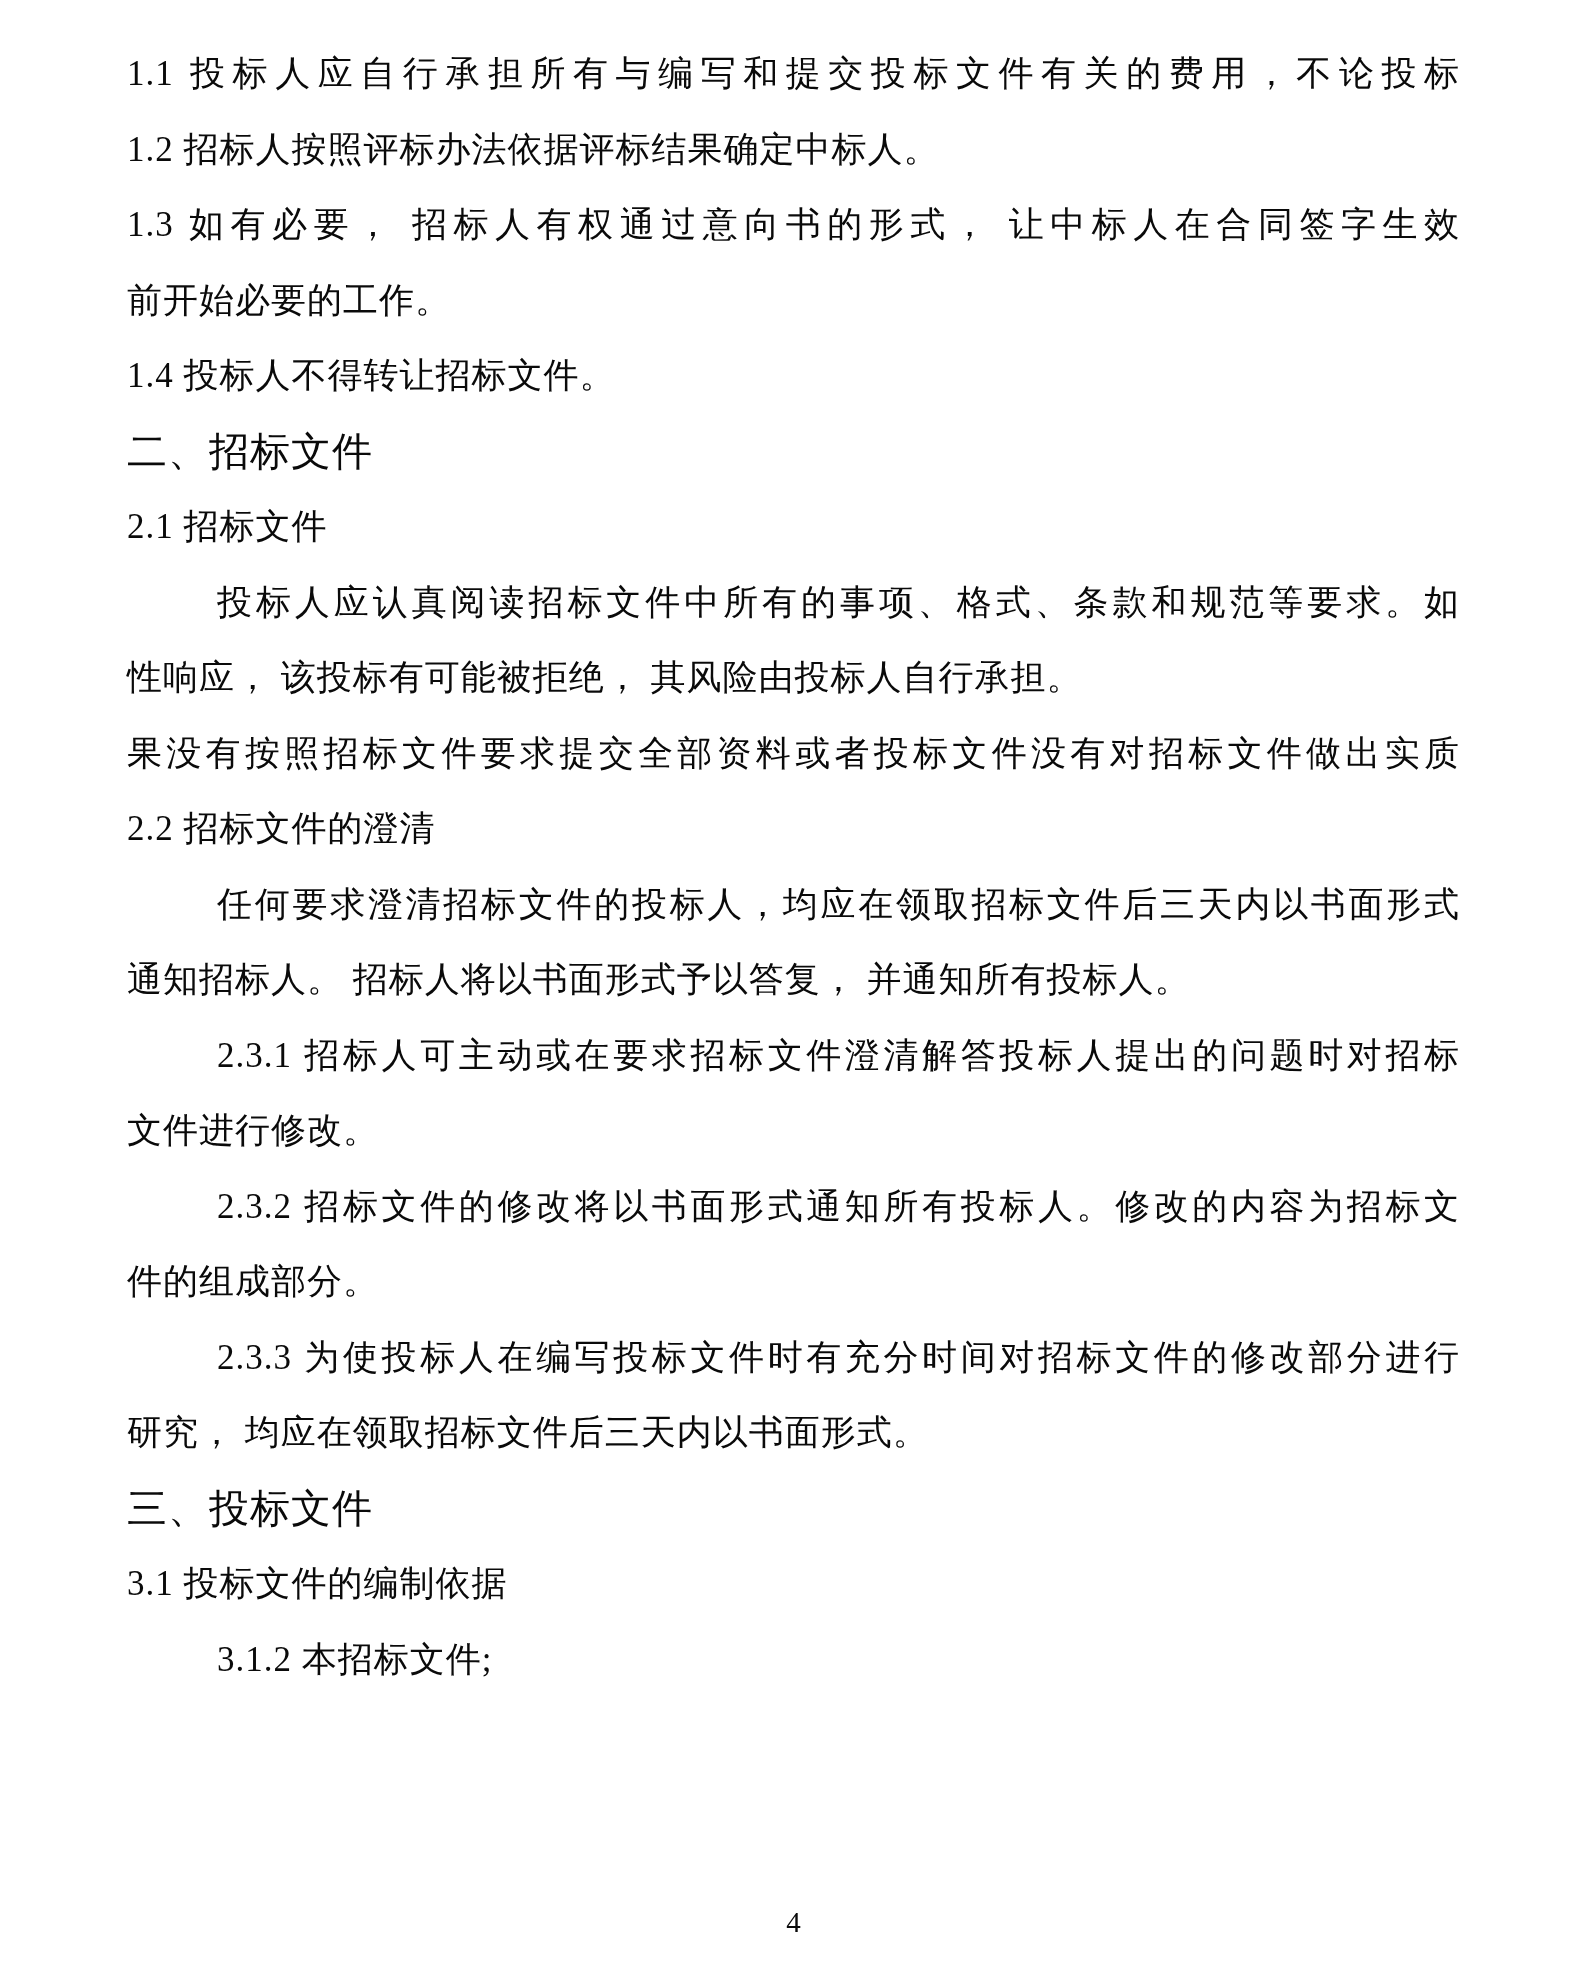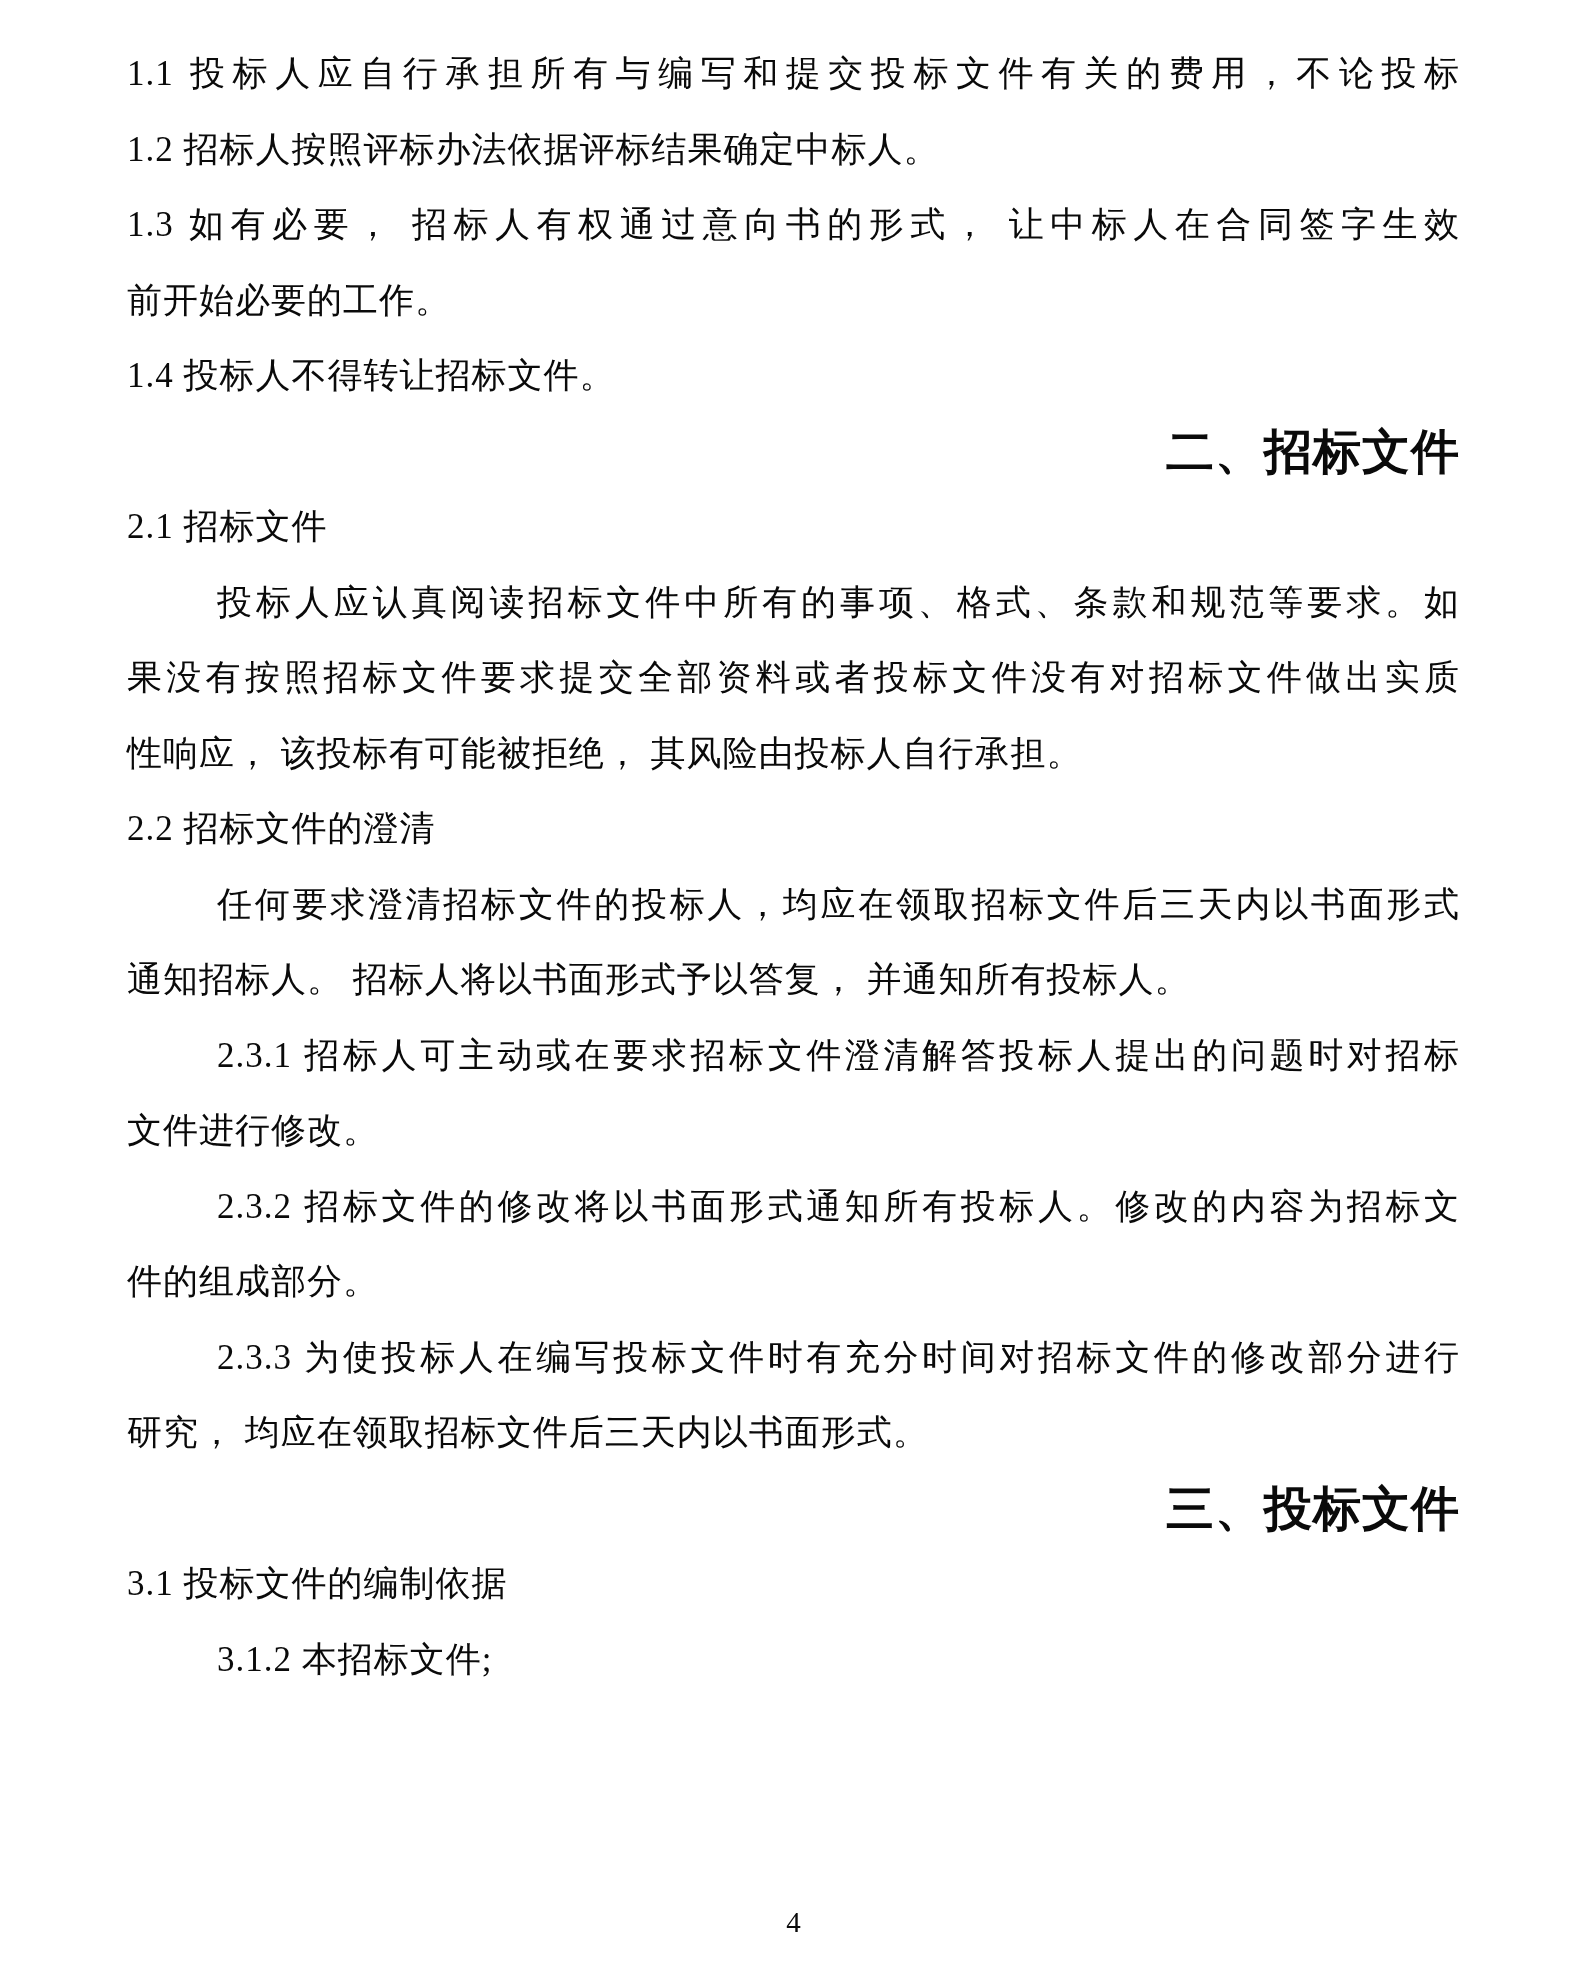"二、招标文件" .line.bold { font-size: 48px -> 40px; font-weight: bold -> normal; text-align: right -> none }
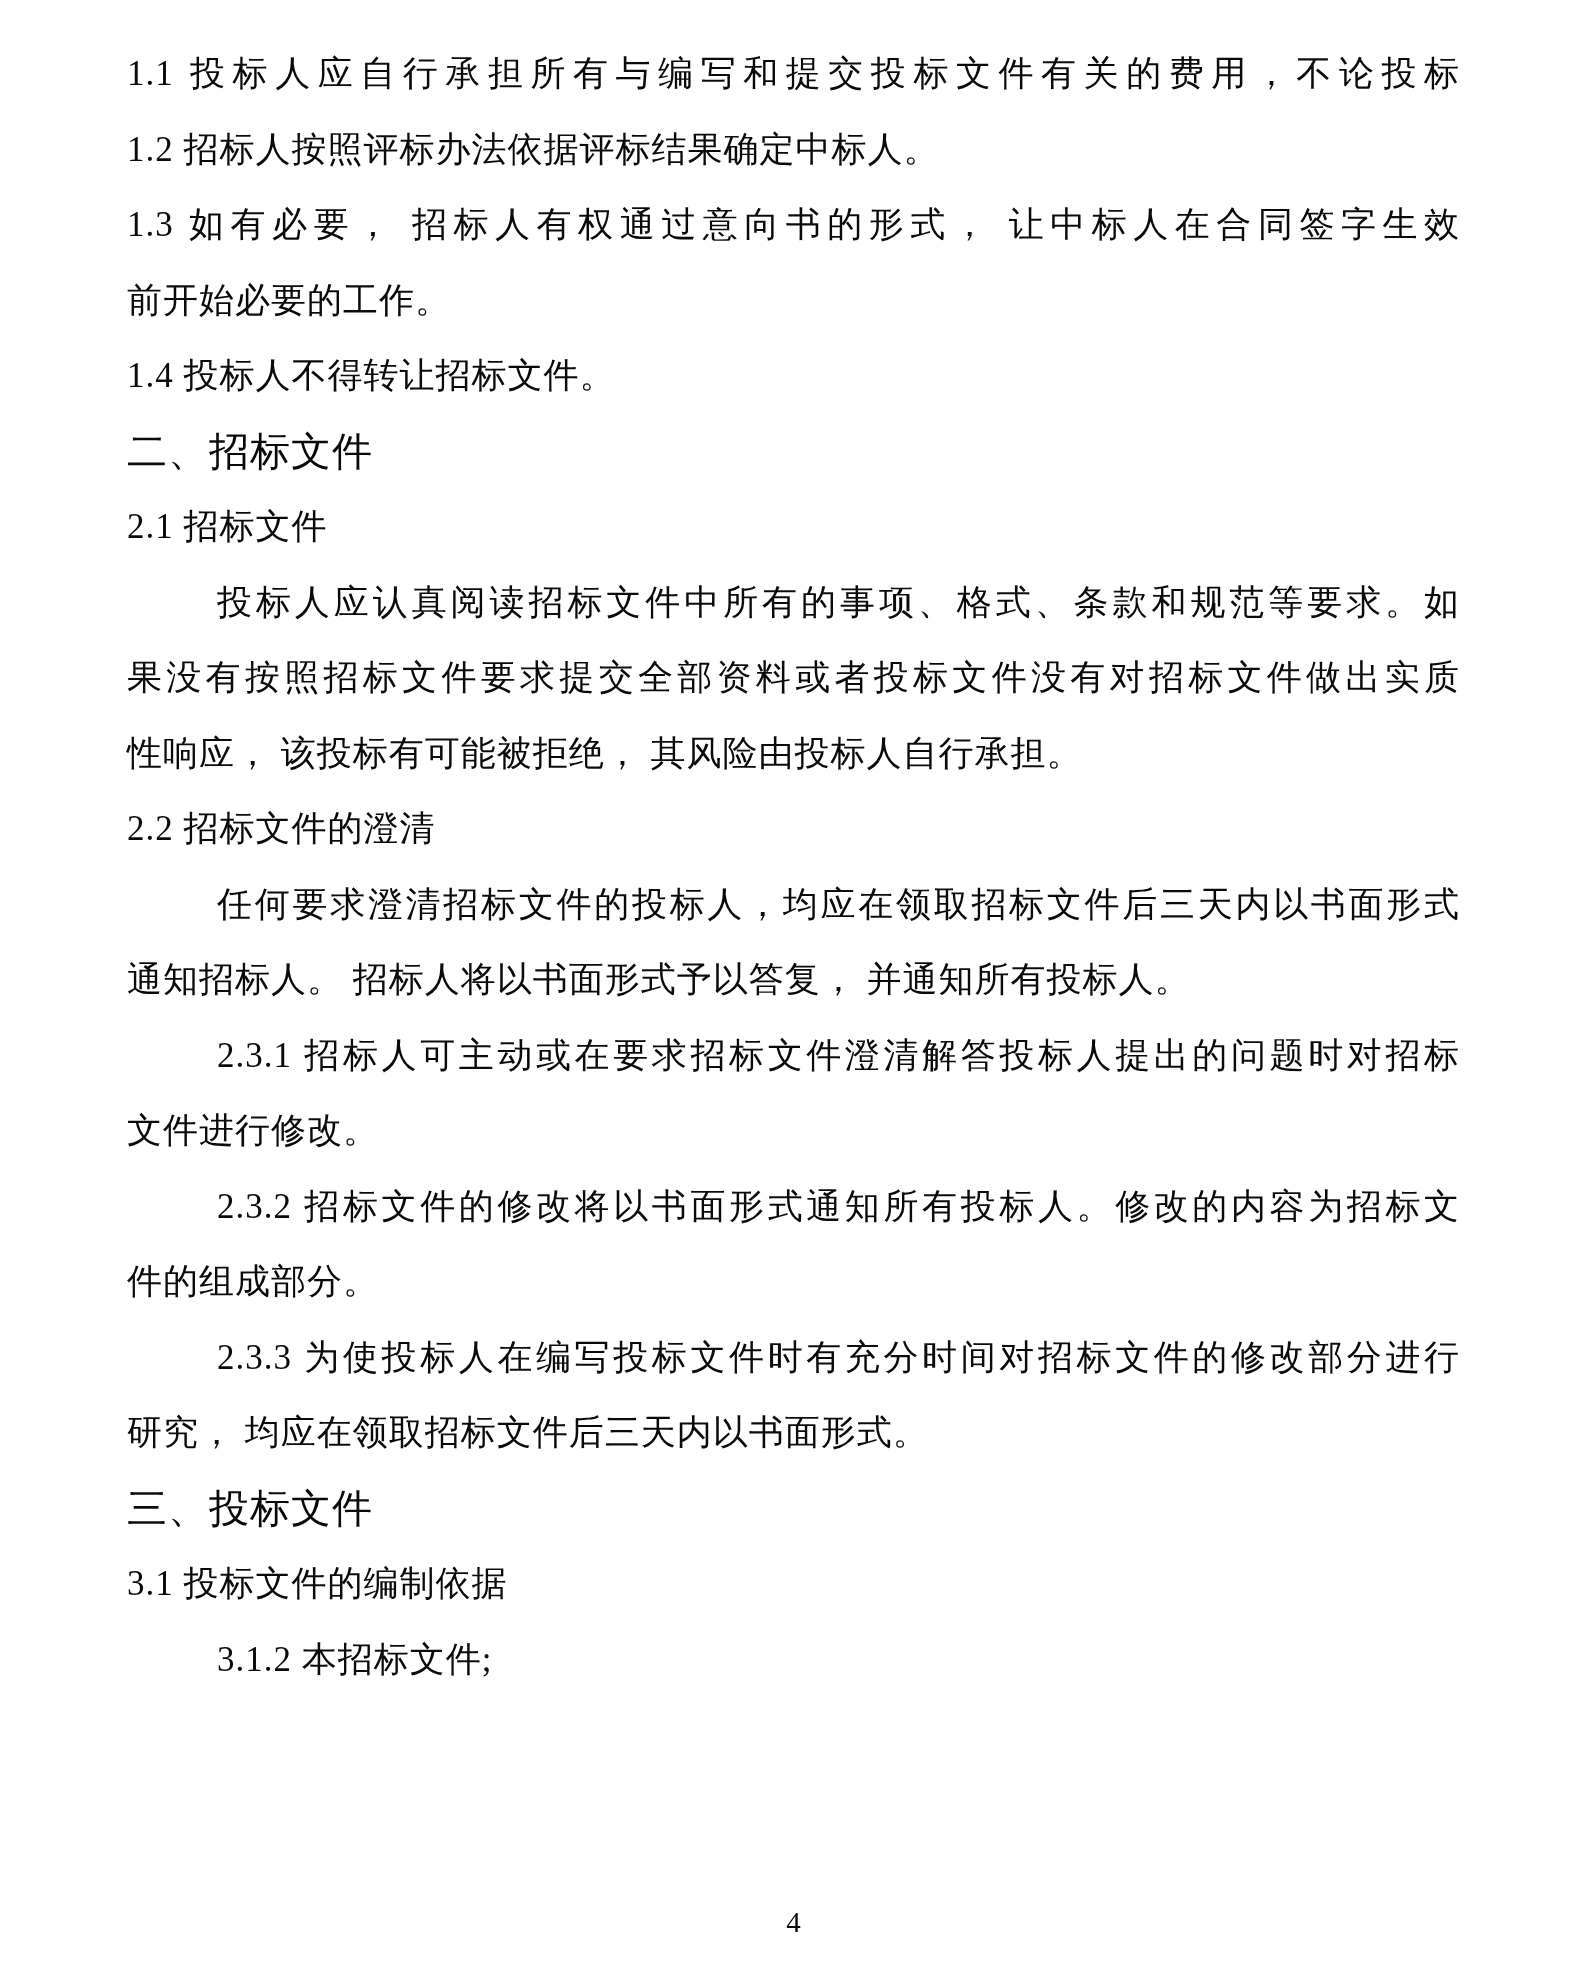"果没有按照招标文件要求提交全部资料或者投标文件没有对招标文件做出实质" div.line { order: before "性响应， 该投标有可能被拒绝， 其风险由投标人自行承担。" -> after "性响应， 该投标有可能被拒绝， 其风险由投标人自行承担。" }
